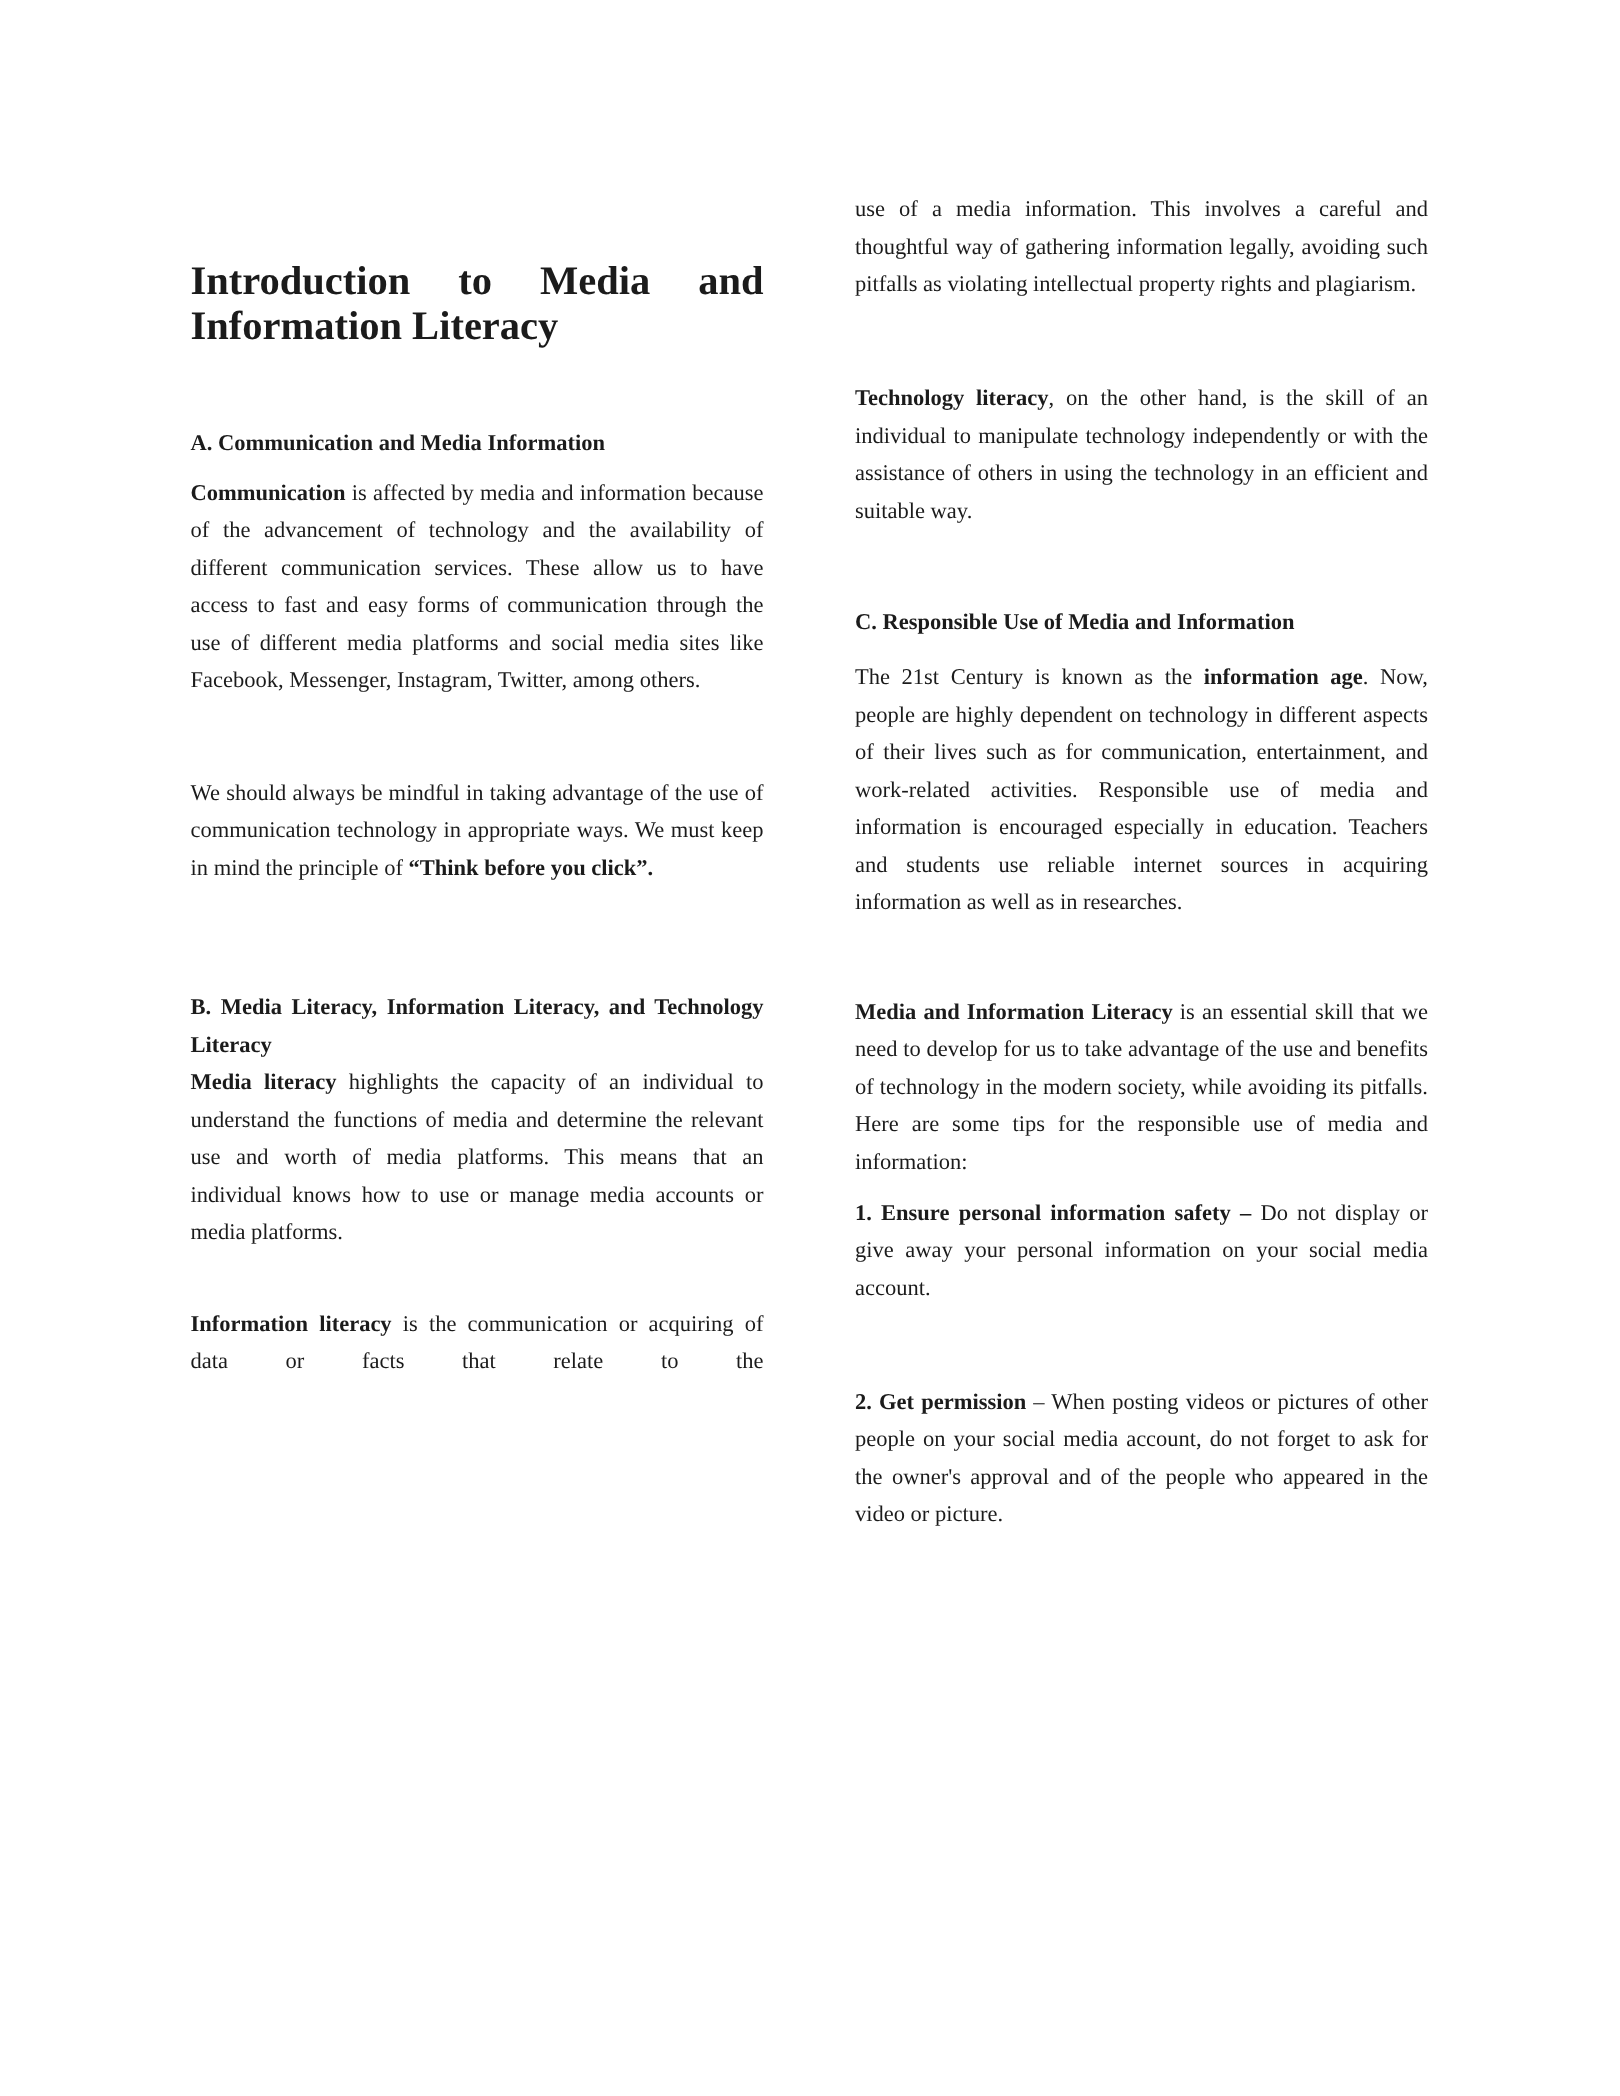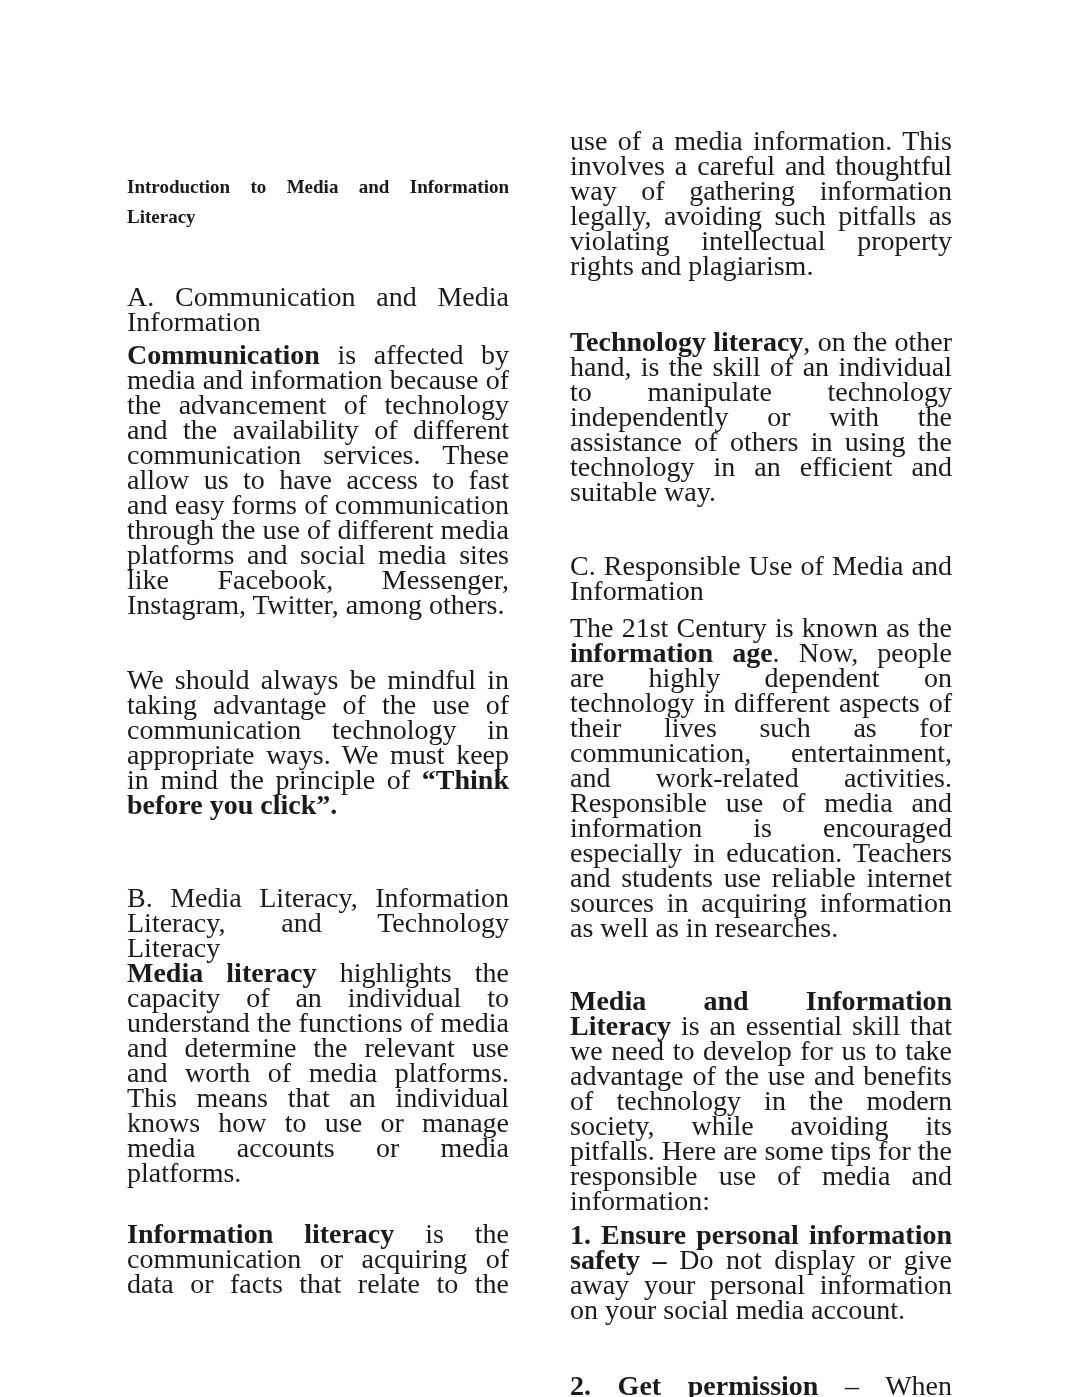"use of a media information." .para, .heading { font-size: 28px -> 15px }
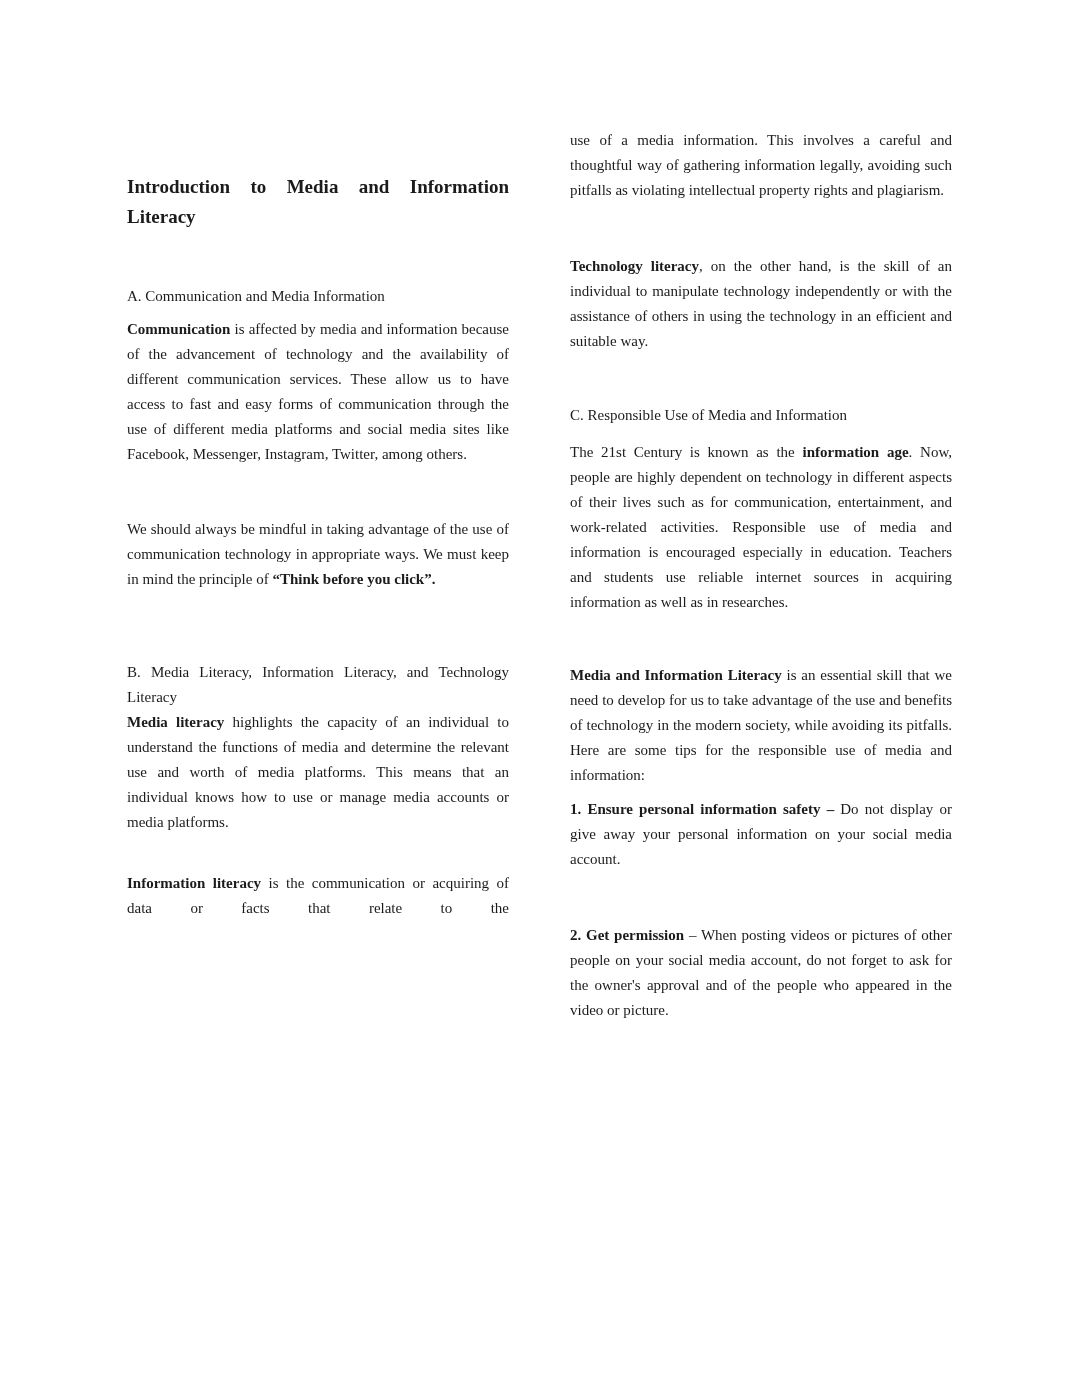"Introduction to Media and Information" .doc-title { font-size: 19px -> 27px }
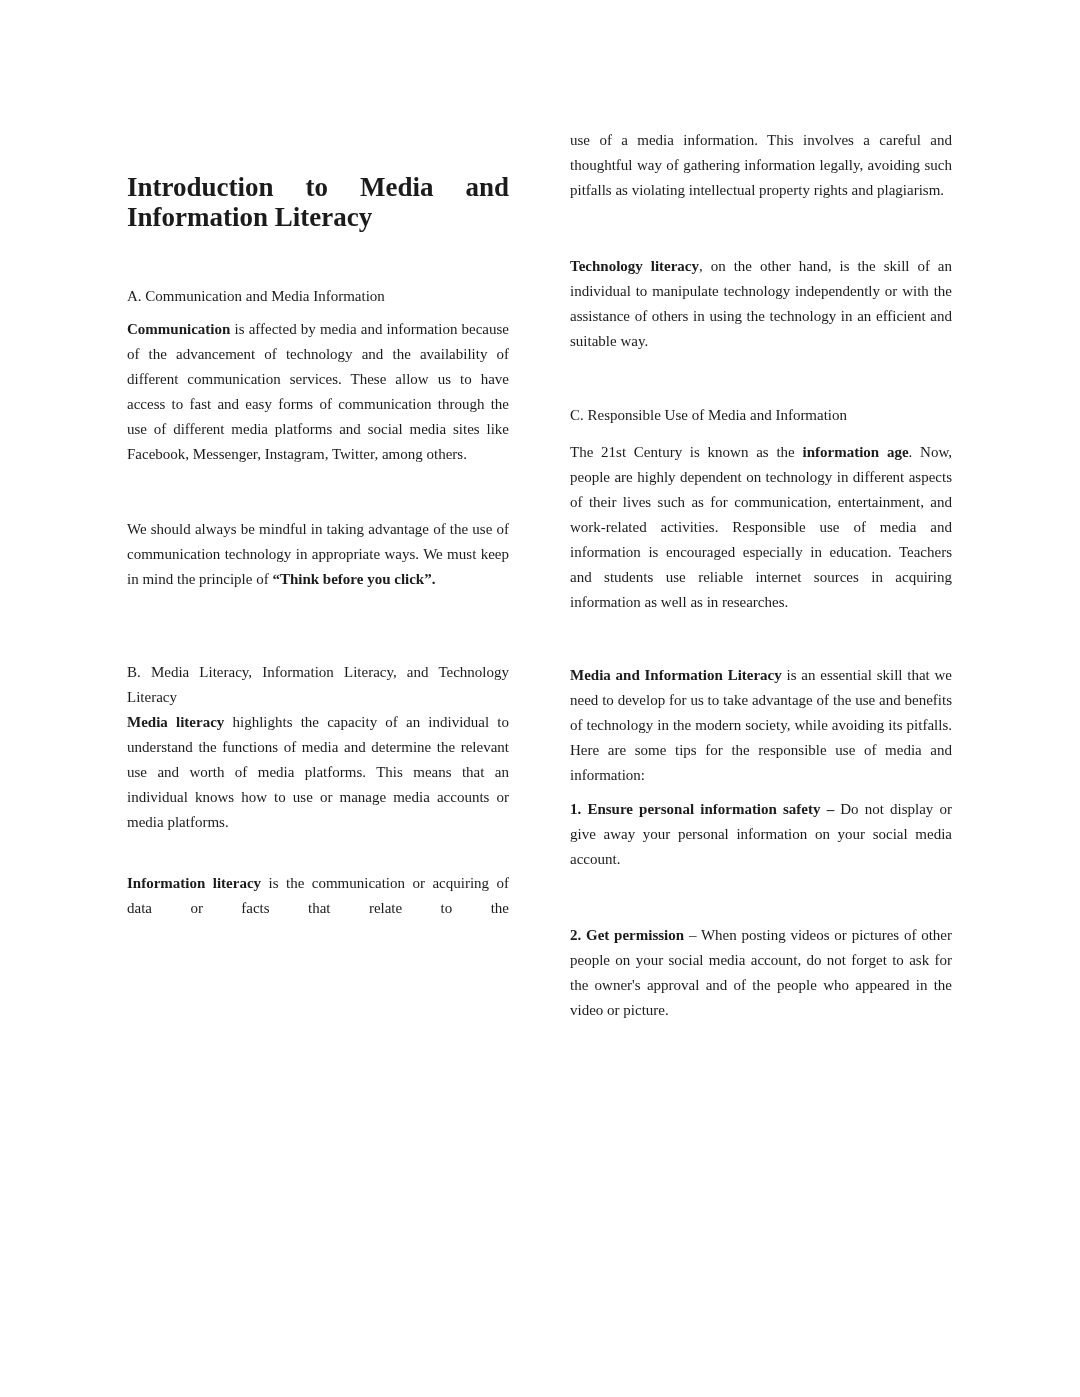"A. Communication and Media Information" .heading { font-weight: normal -> bold }
